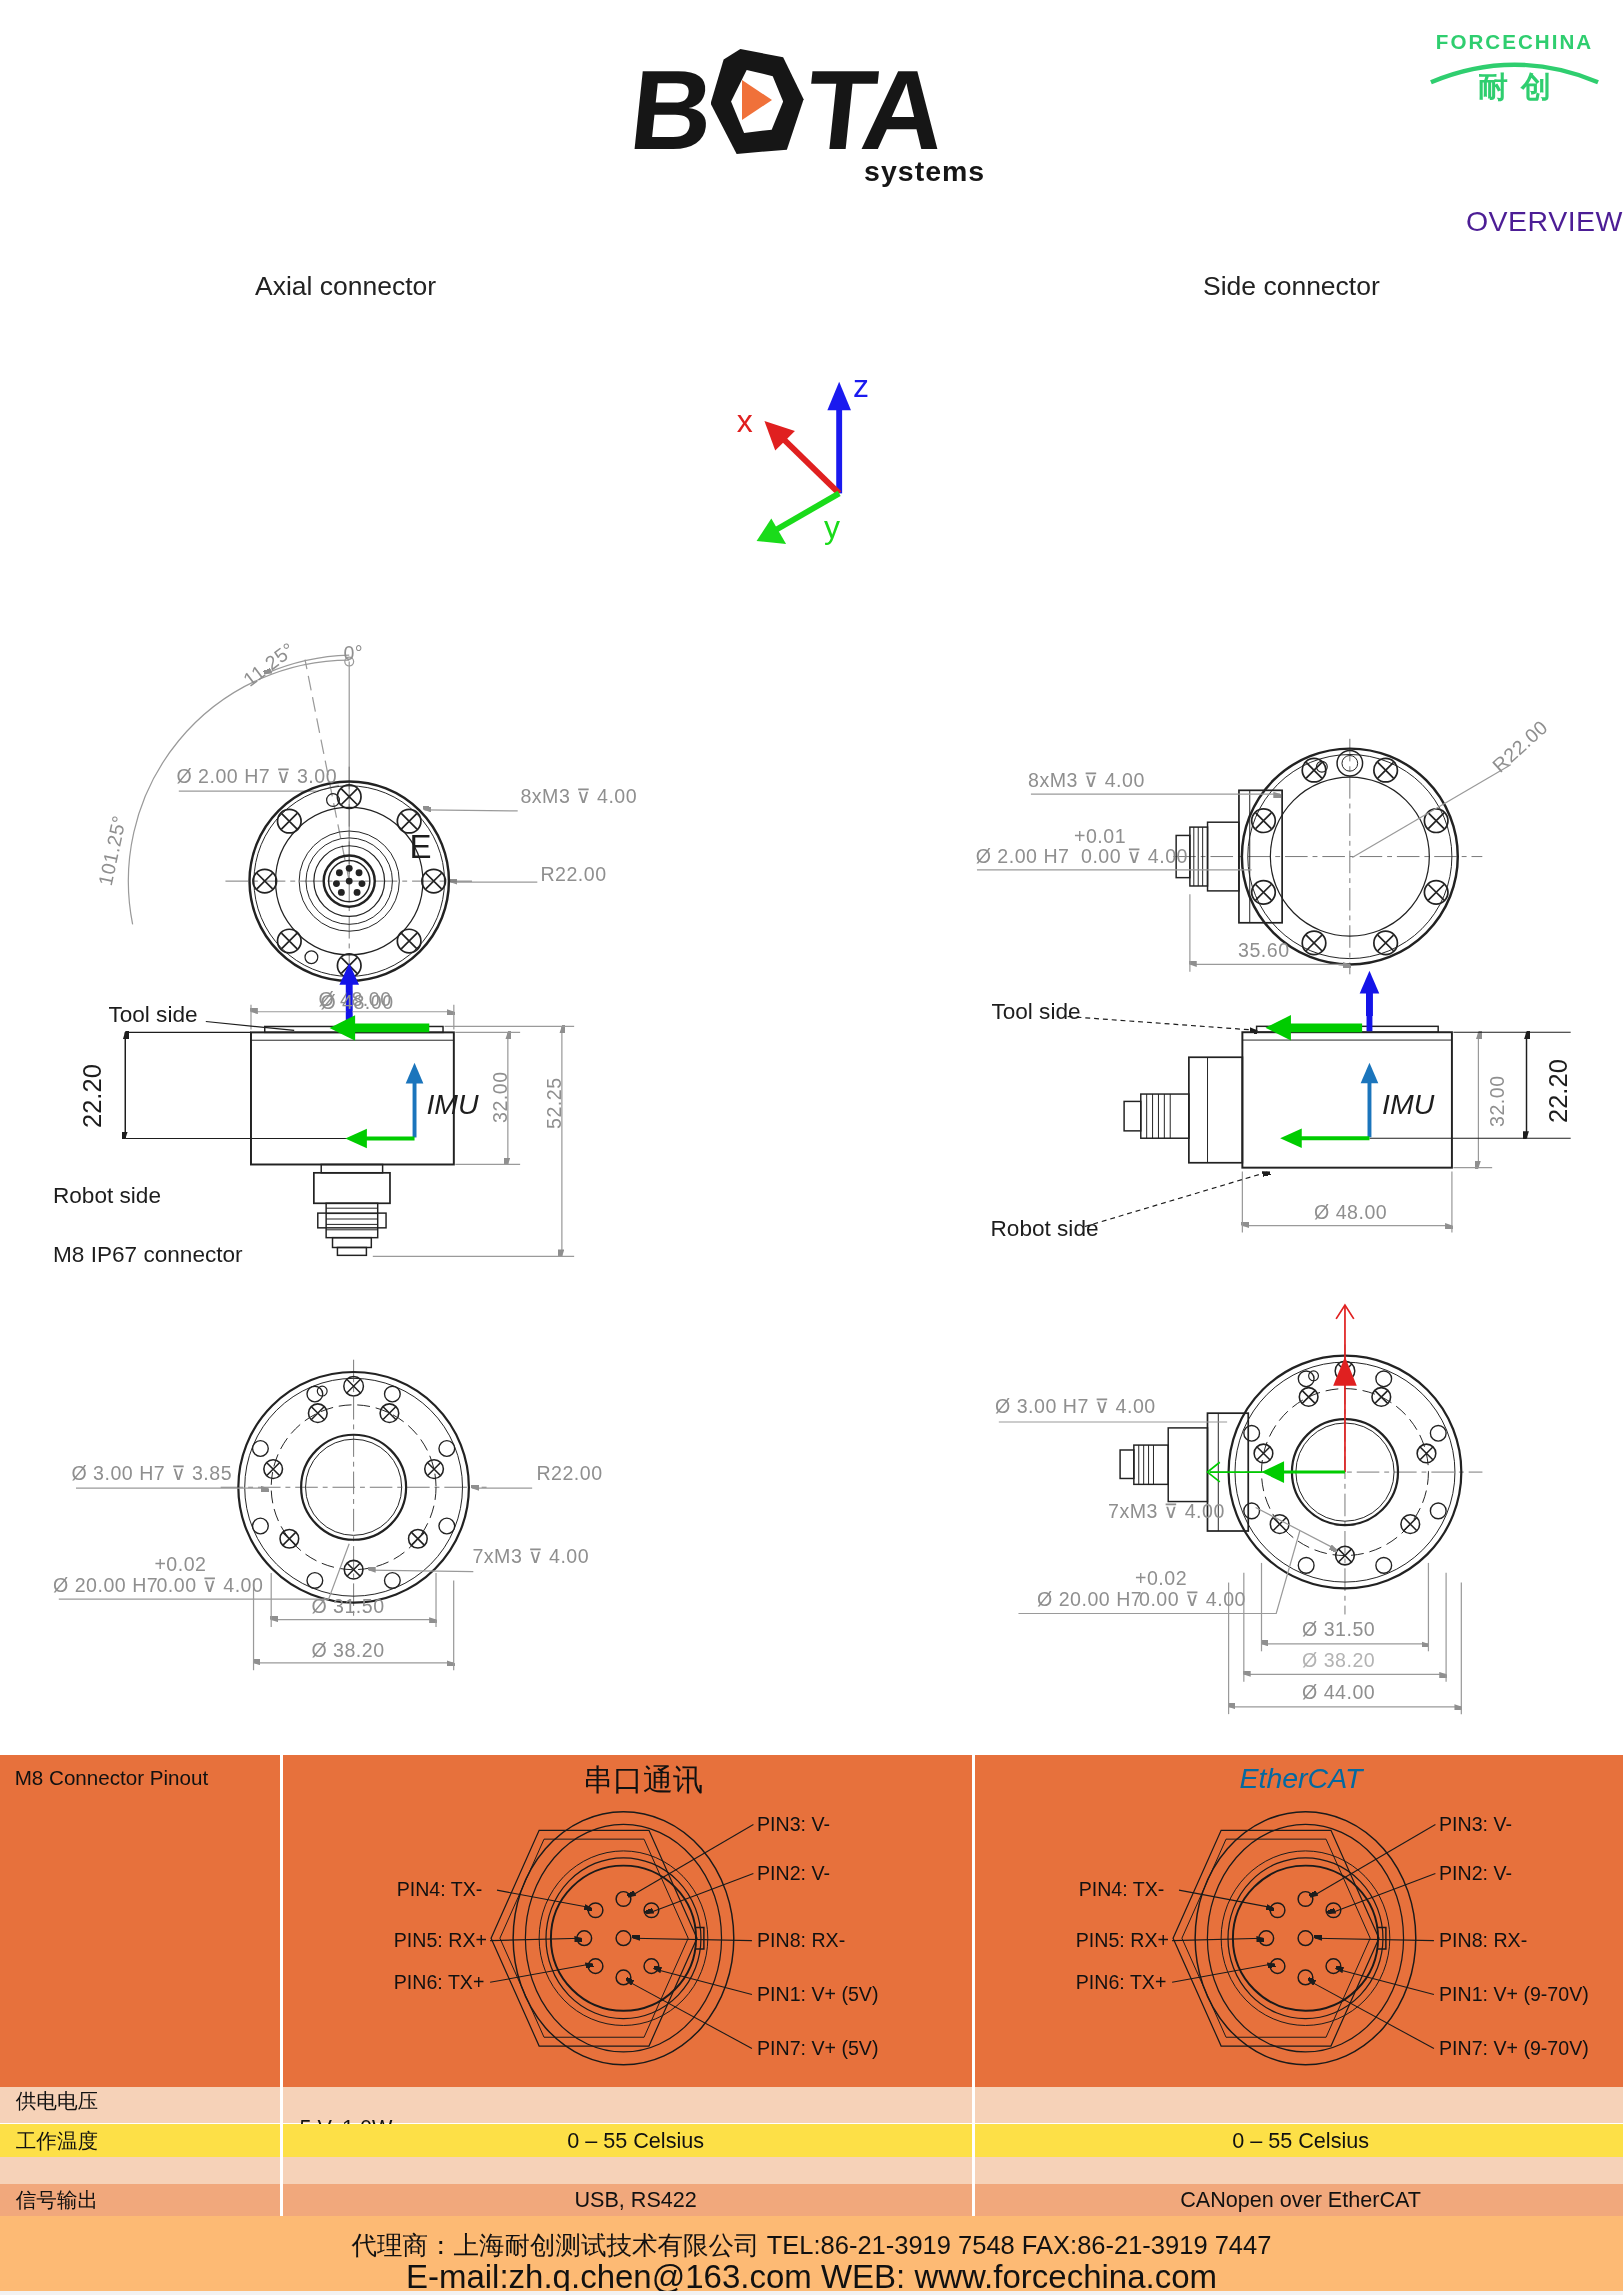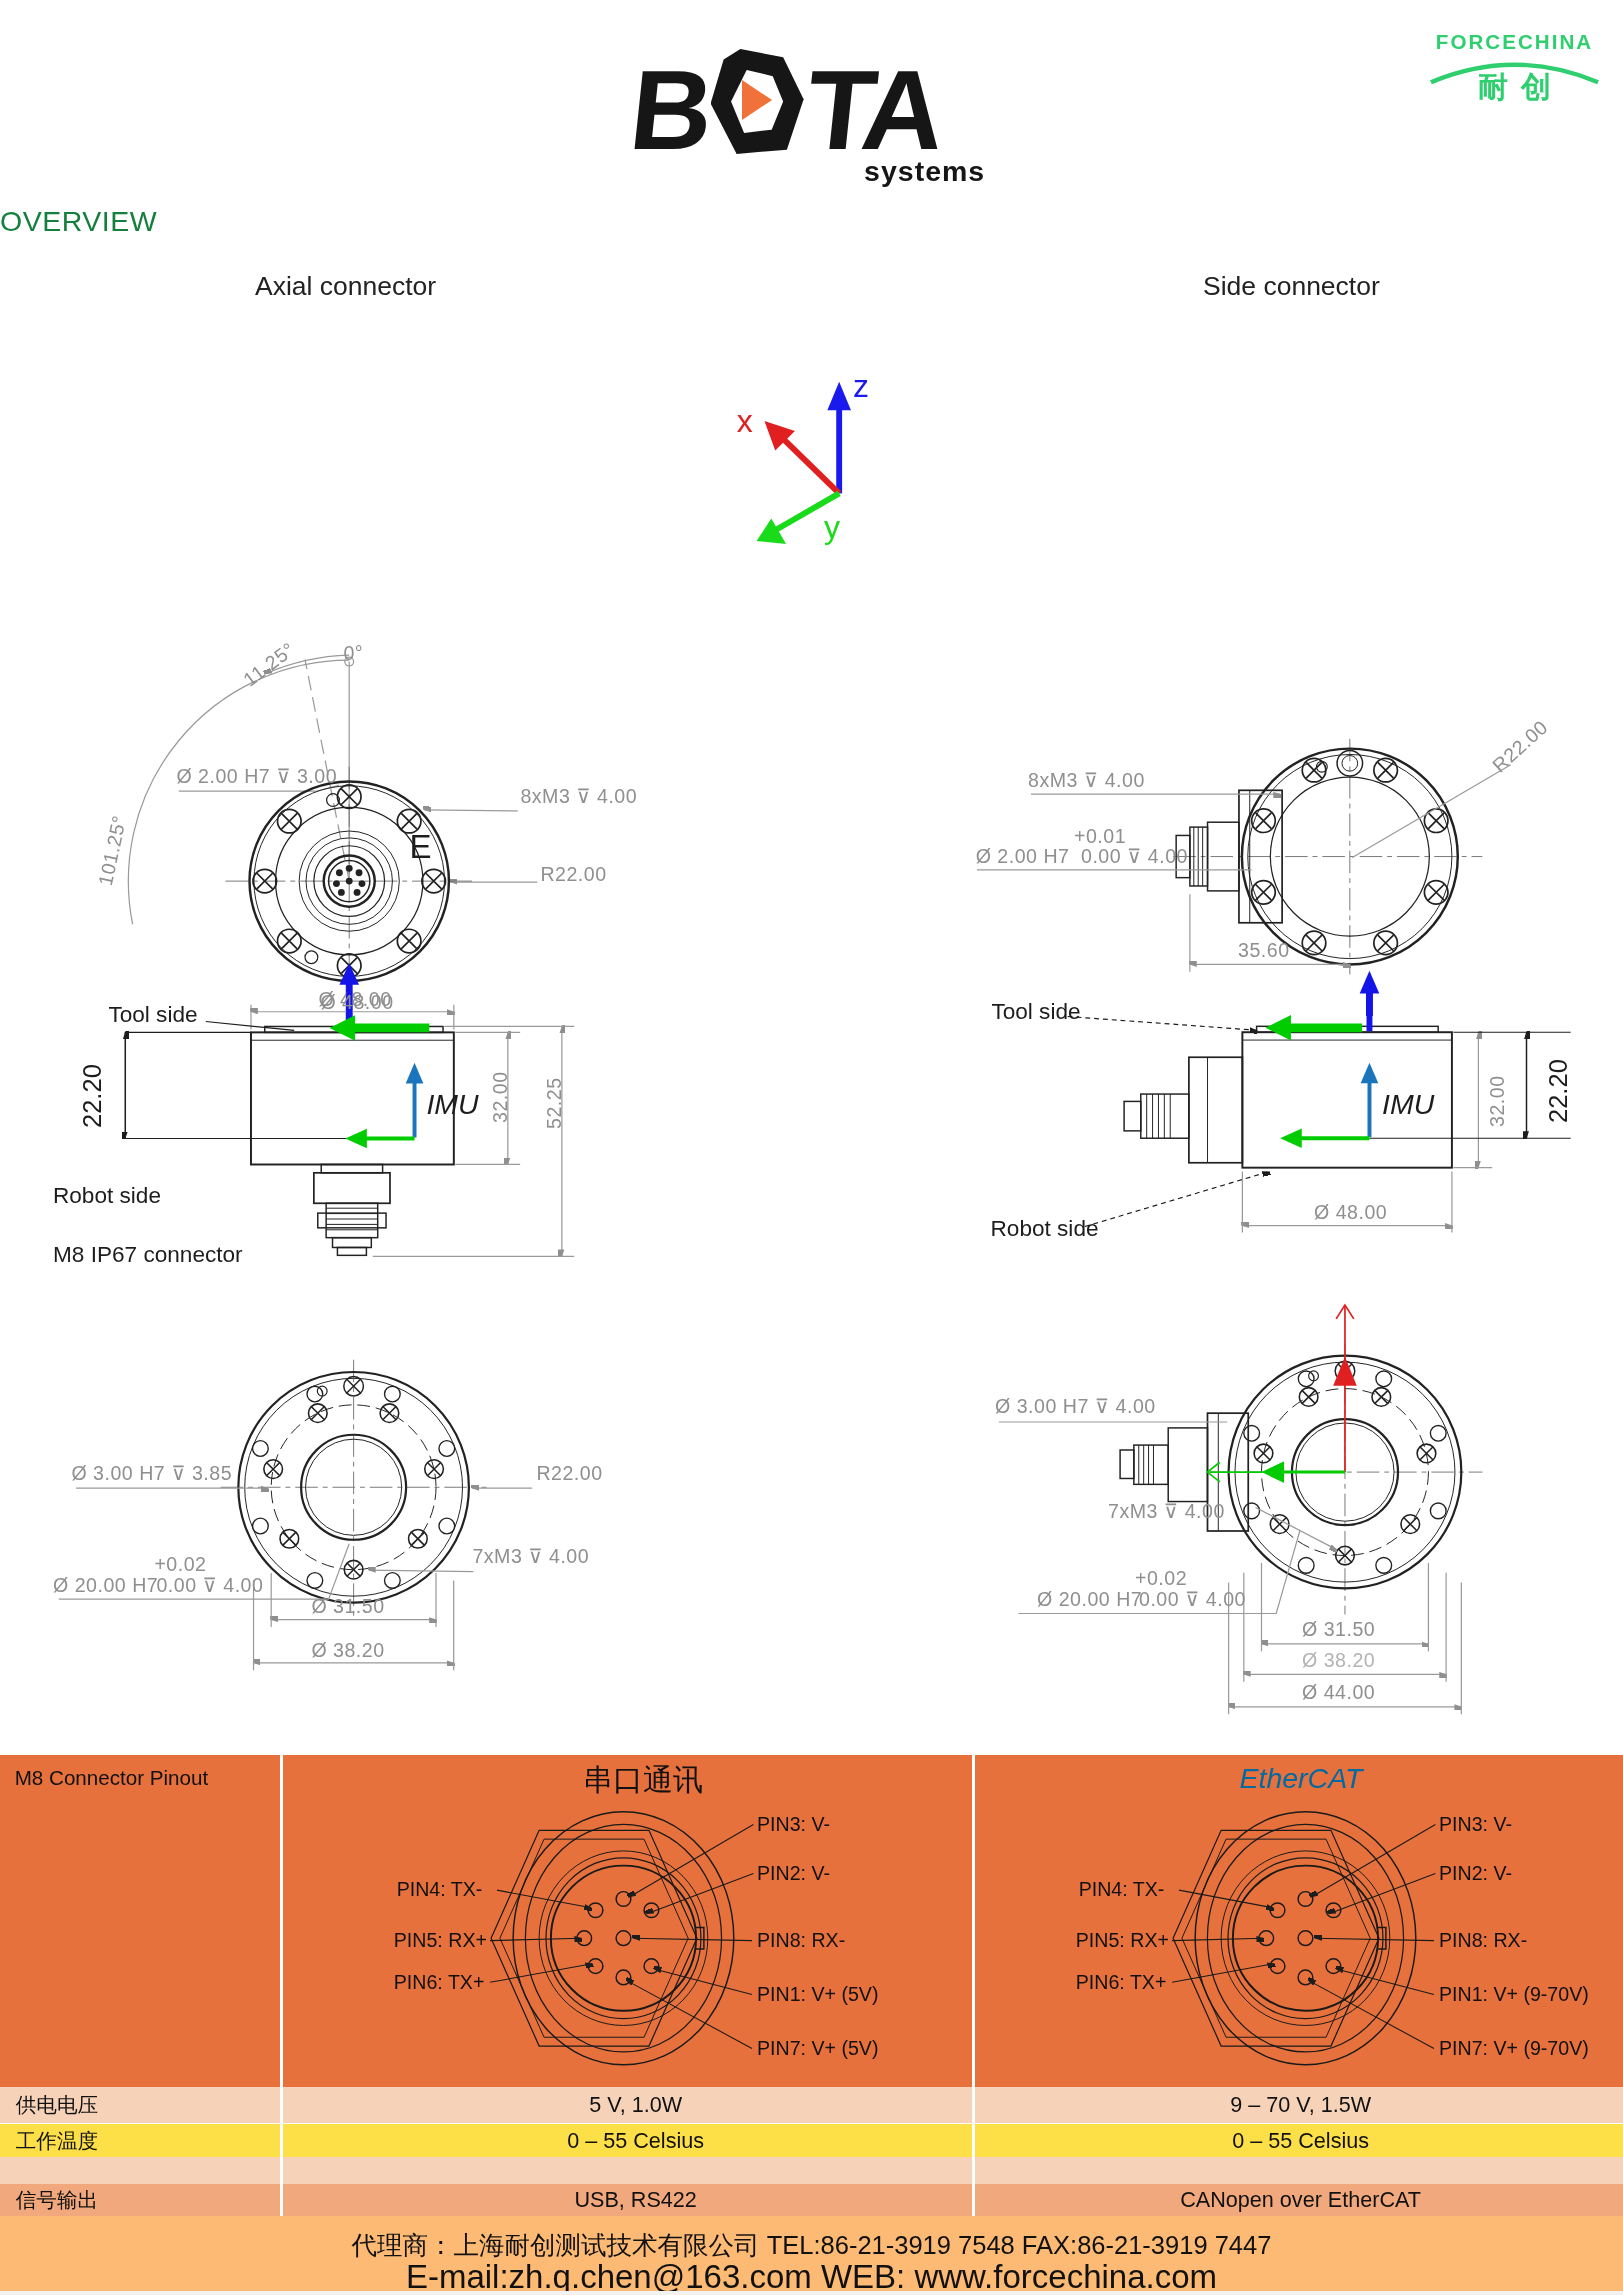"OVERVIEW" .title { color: #15803d -> #4c1d95; text-align: left -> right }
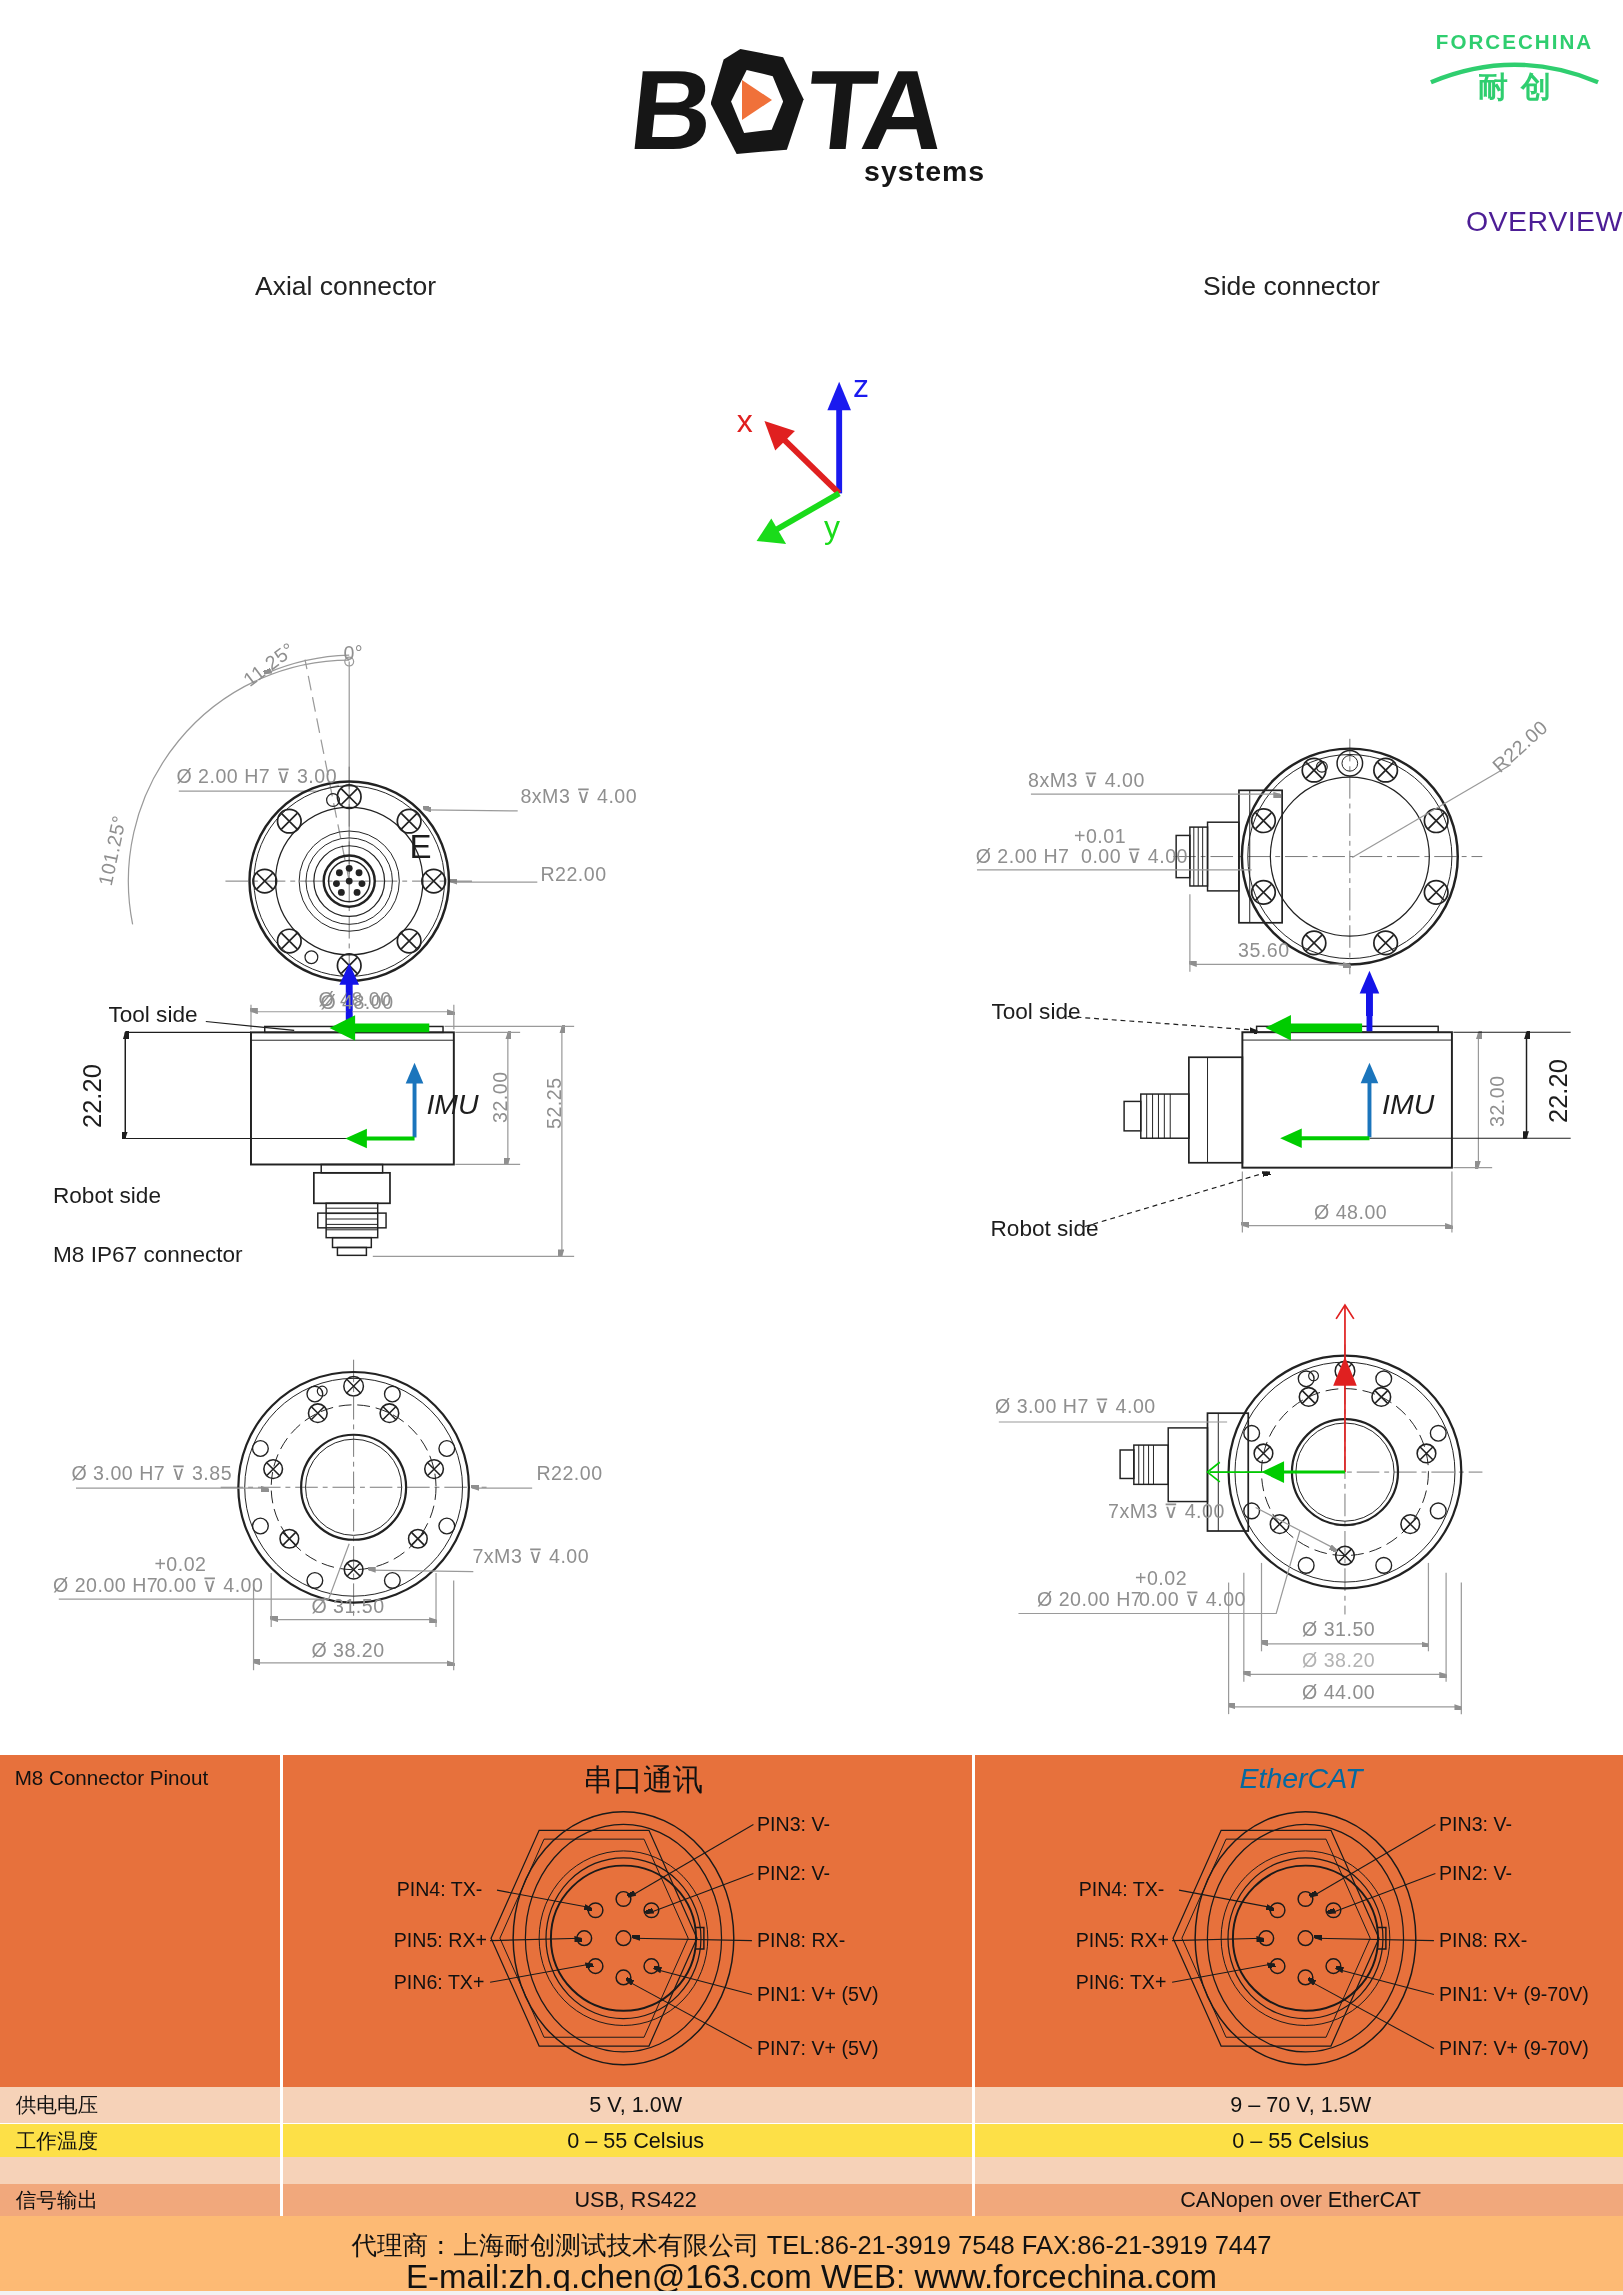"供电电压" div.row { flex-direction: none -> column }
